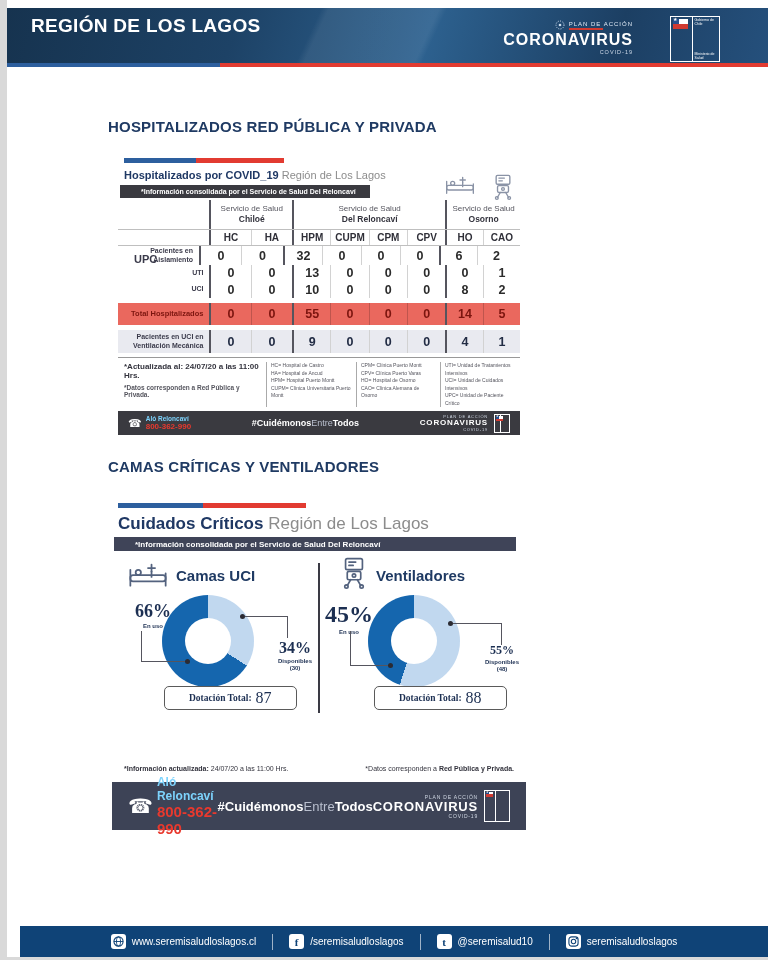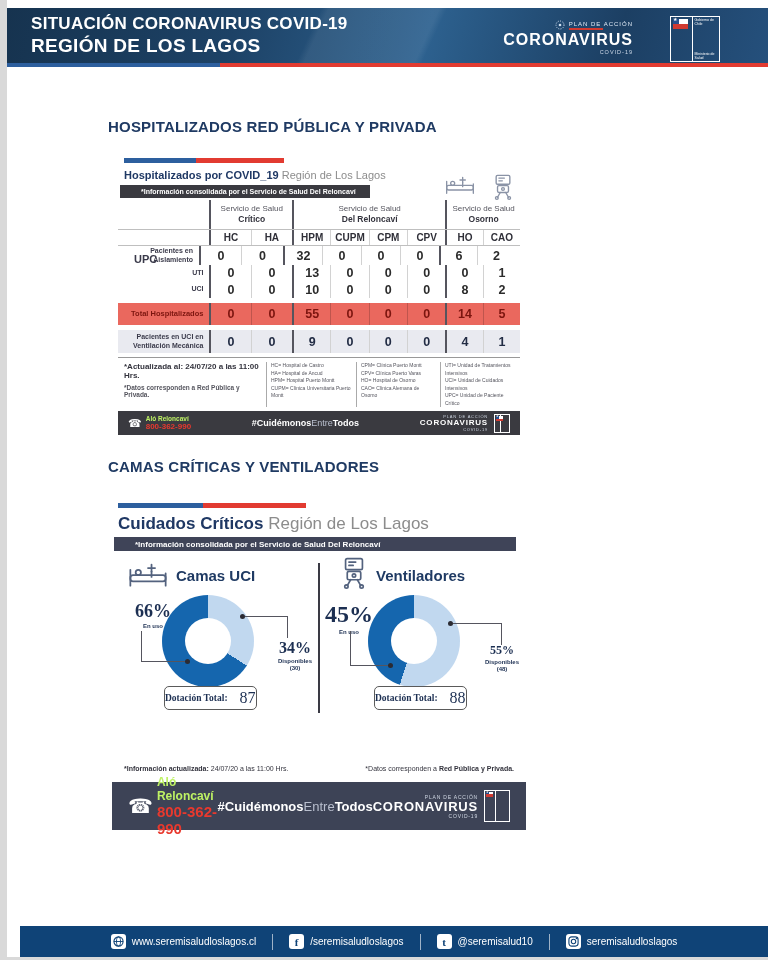"SITUACIÓN CORONAVIRUS COVID-19" div.ht1 { html: <div>SITUACIÓN CORONAVIRUS COVID-19</div> -> none }
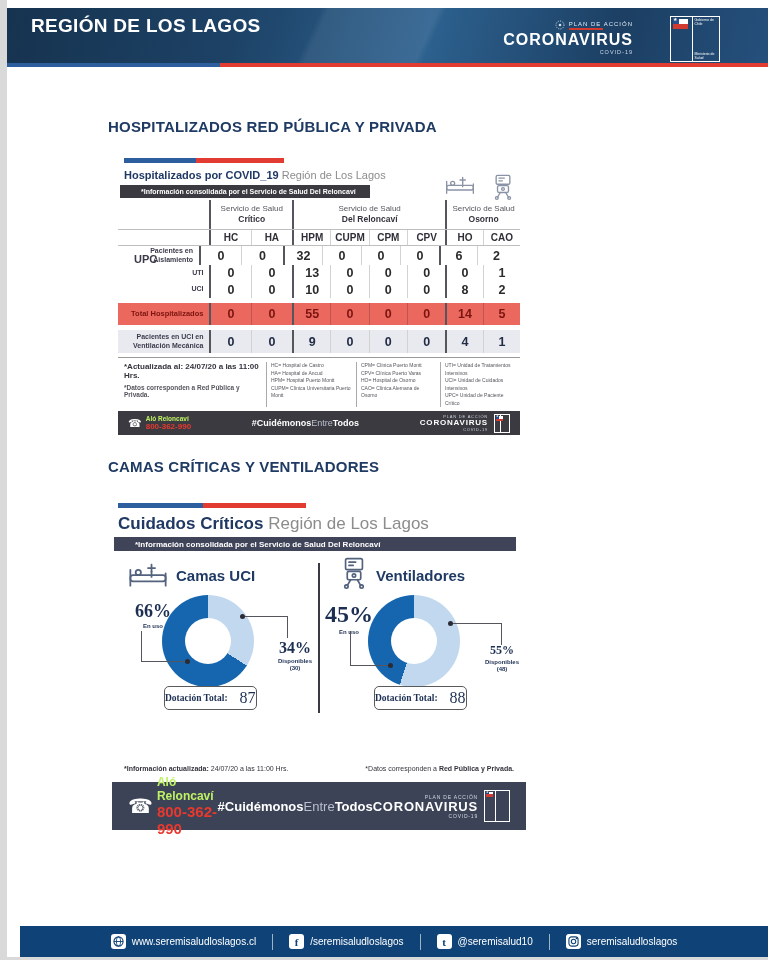"Crítico" span.l2 { text: Crítico -> Chiloé }
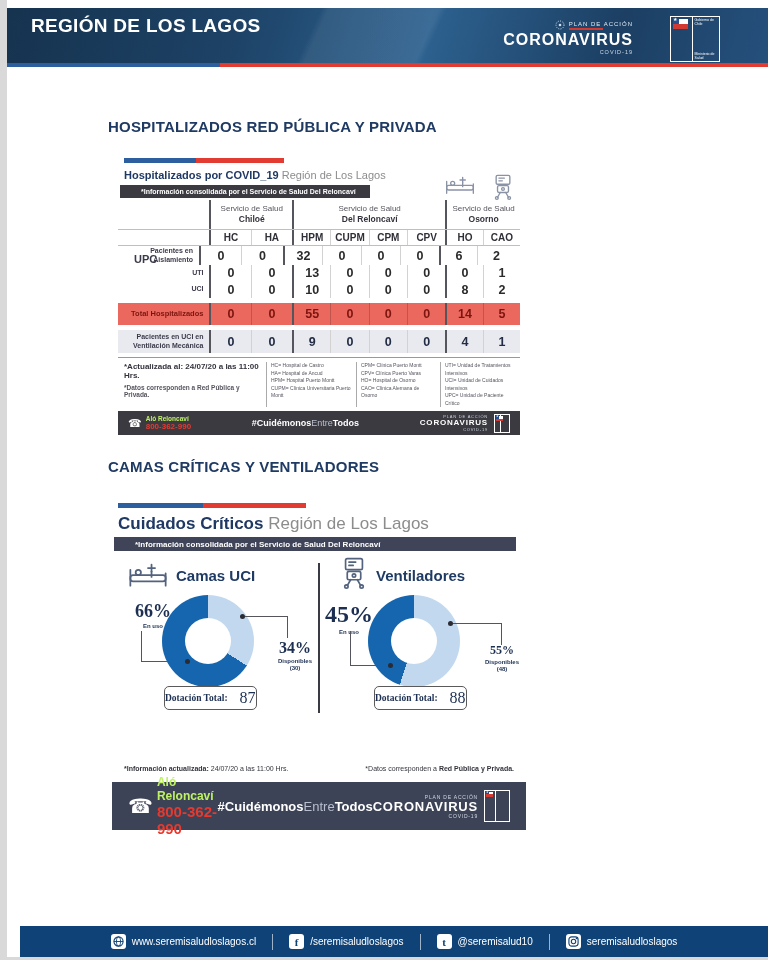"Dotación Total:" .dotbox { gap: 12px -> 4px; padding: 2px 0 -> 2px 24px }
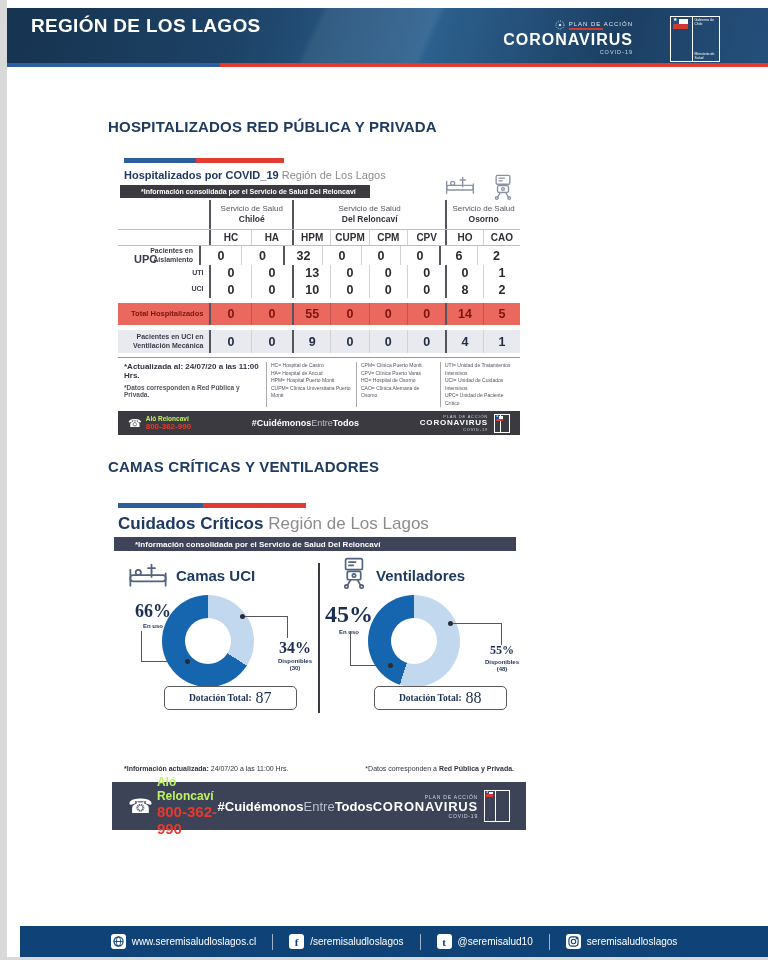"Aló Reloncaví" .phone-name { color: #bef264 -> #7dd3fc }
